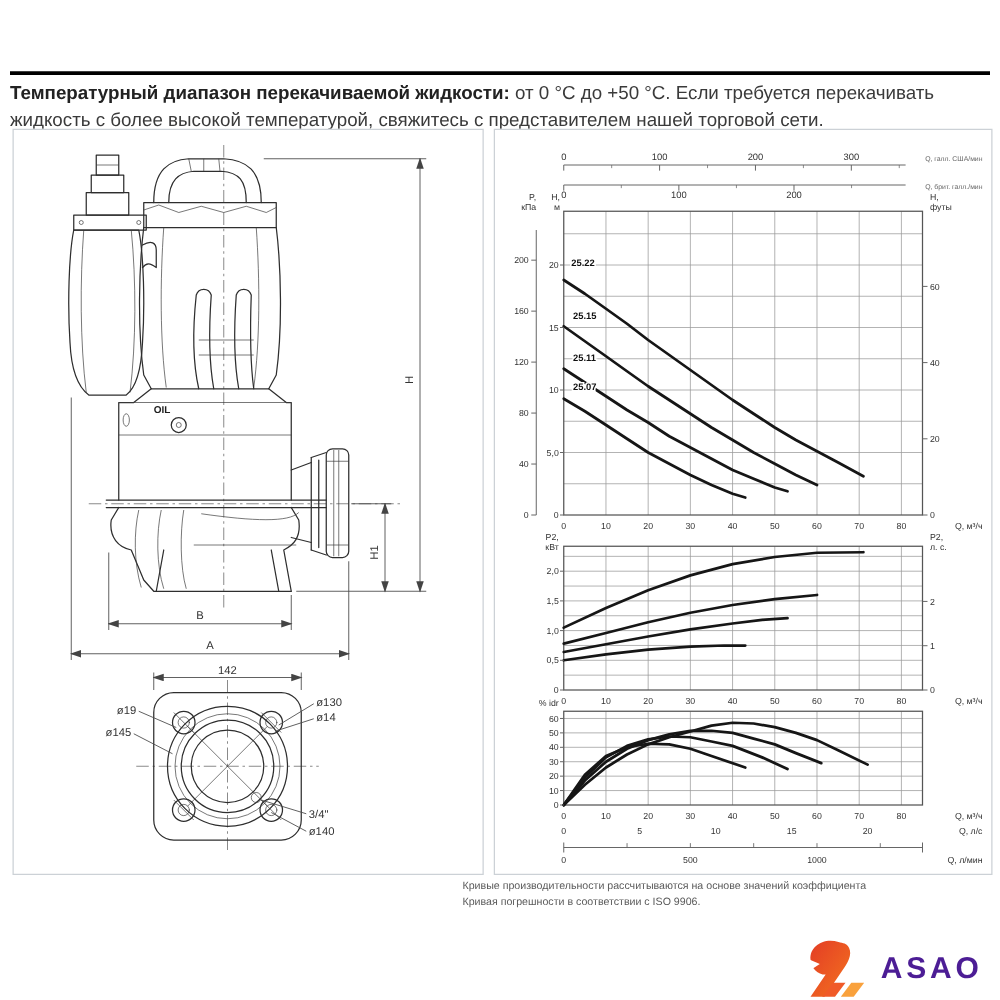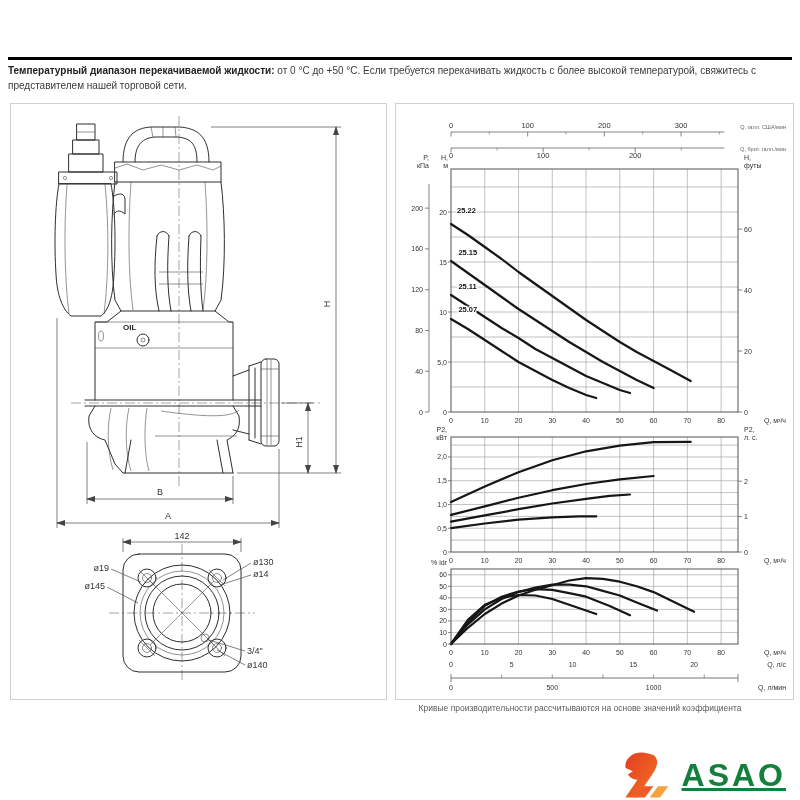"Температурный диапазон перекачиваемой" .intro { font-size: 10px -> 15px }
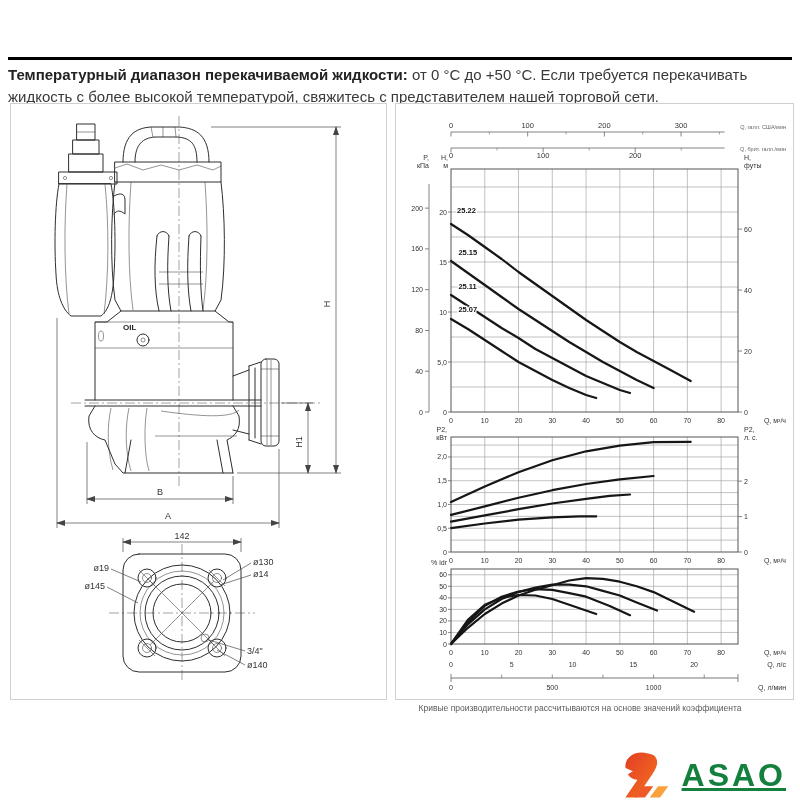"Кривые производительности рассчитываются" .footnote { text-align: center -> left }
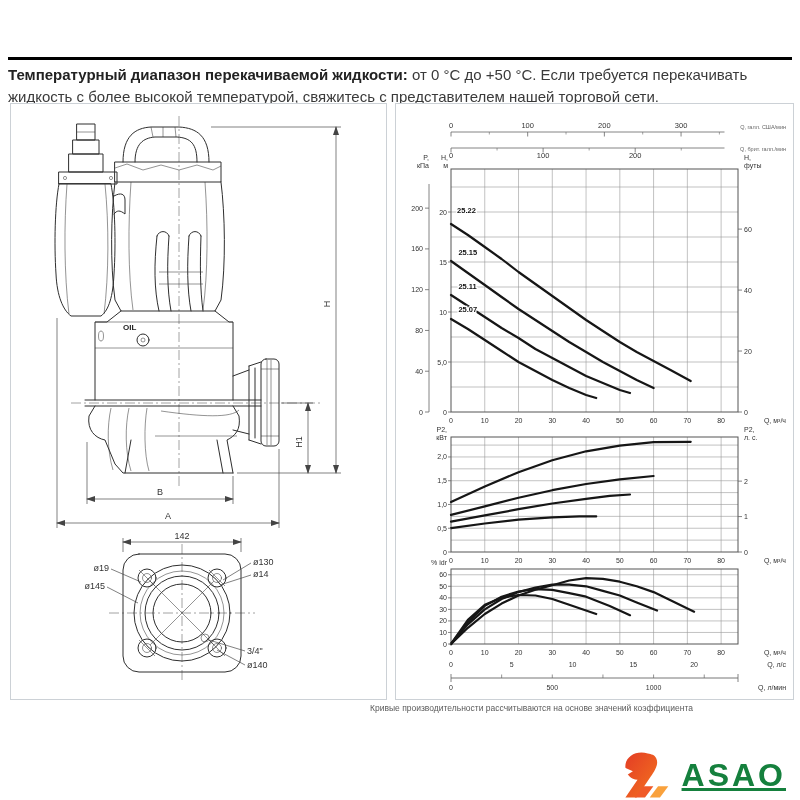"Кривая погрешности в соответствии с" div { html: none -> <div>Кривая погрешности в соответствии с ISO 9906.</div> }
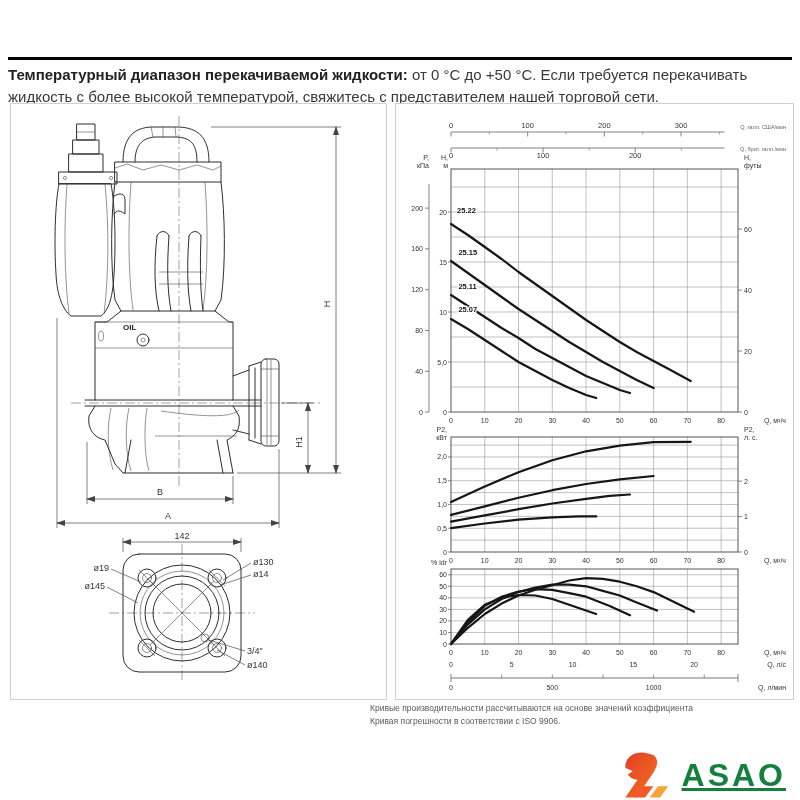"ASAO" .logo-text { color: #15803d -> #4c1d95; font-size: 32px -> 24px; text-decoration: underline -> none }
